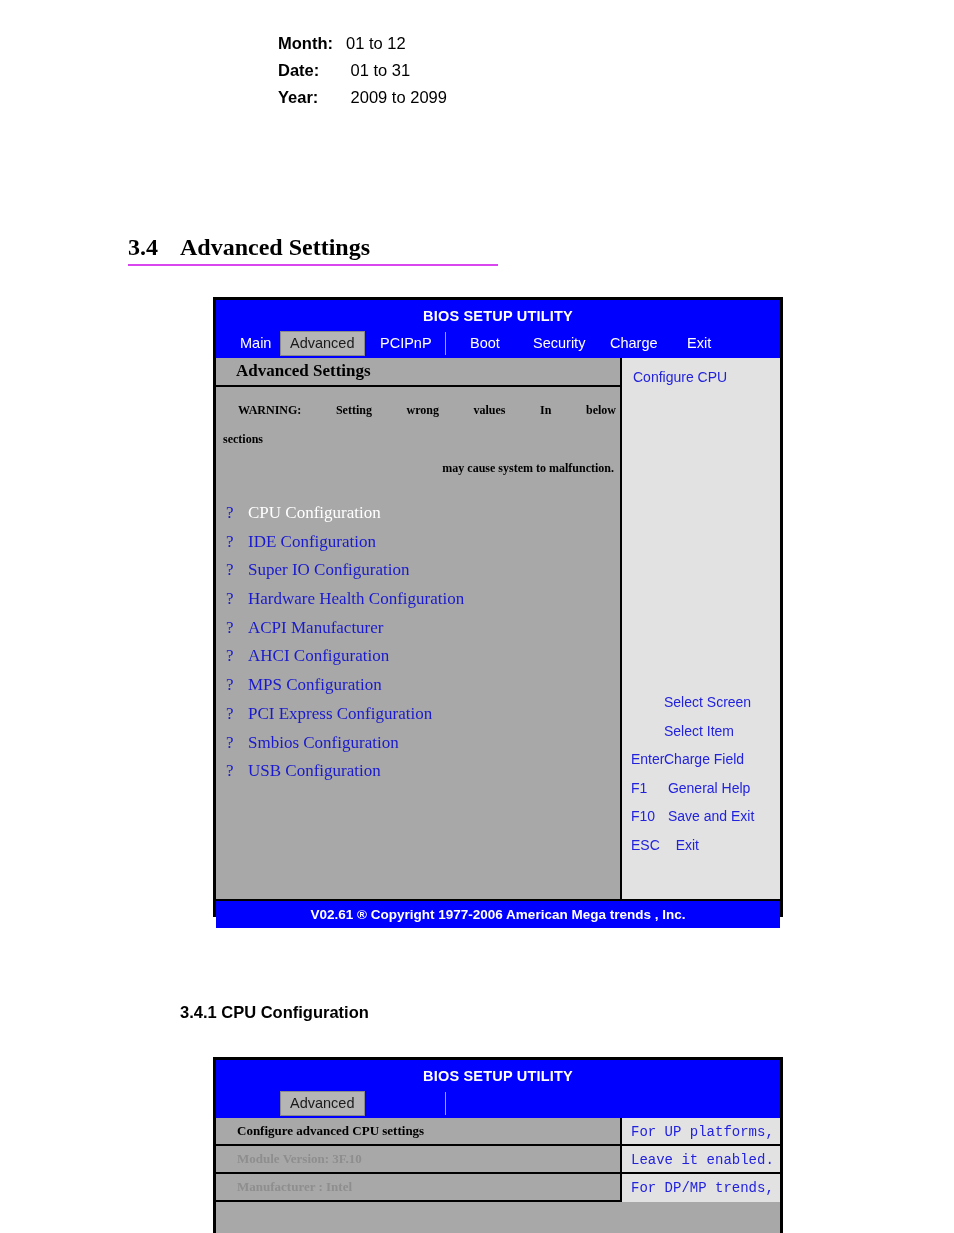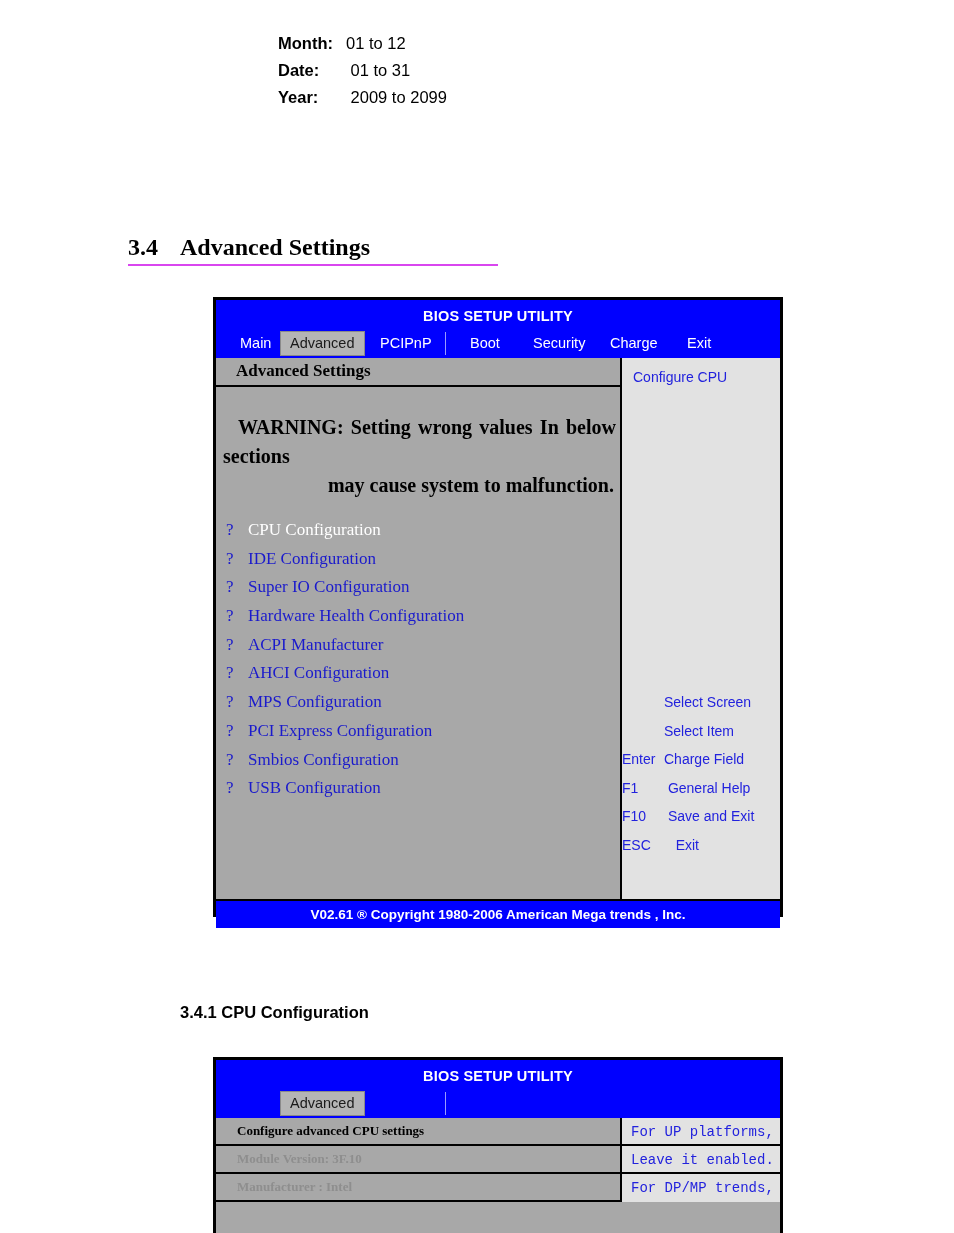"WARNING: Setting wrong values In" .warn { font-size: 20px -> 12px; padding: 26px 4px 0 4px -> 9px 4px 0 4px }
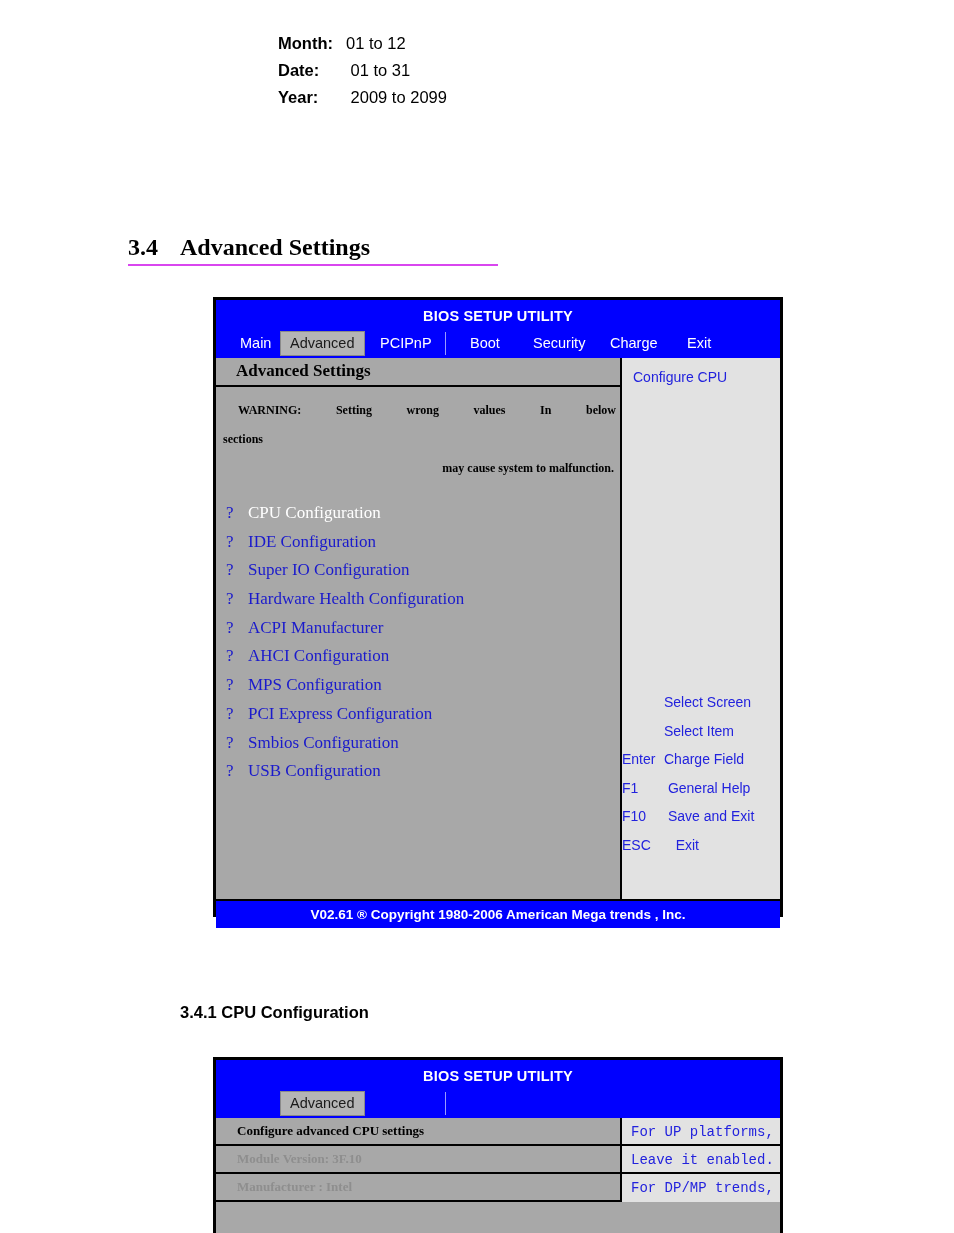"Enter" .keyrow .k { padding-left: none -> 9px }
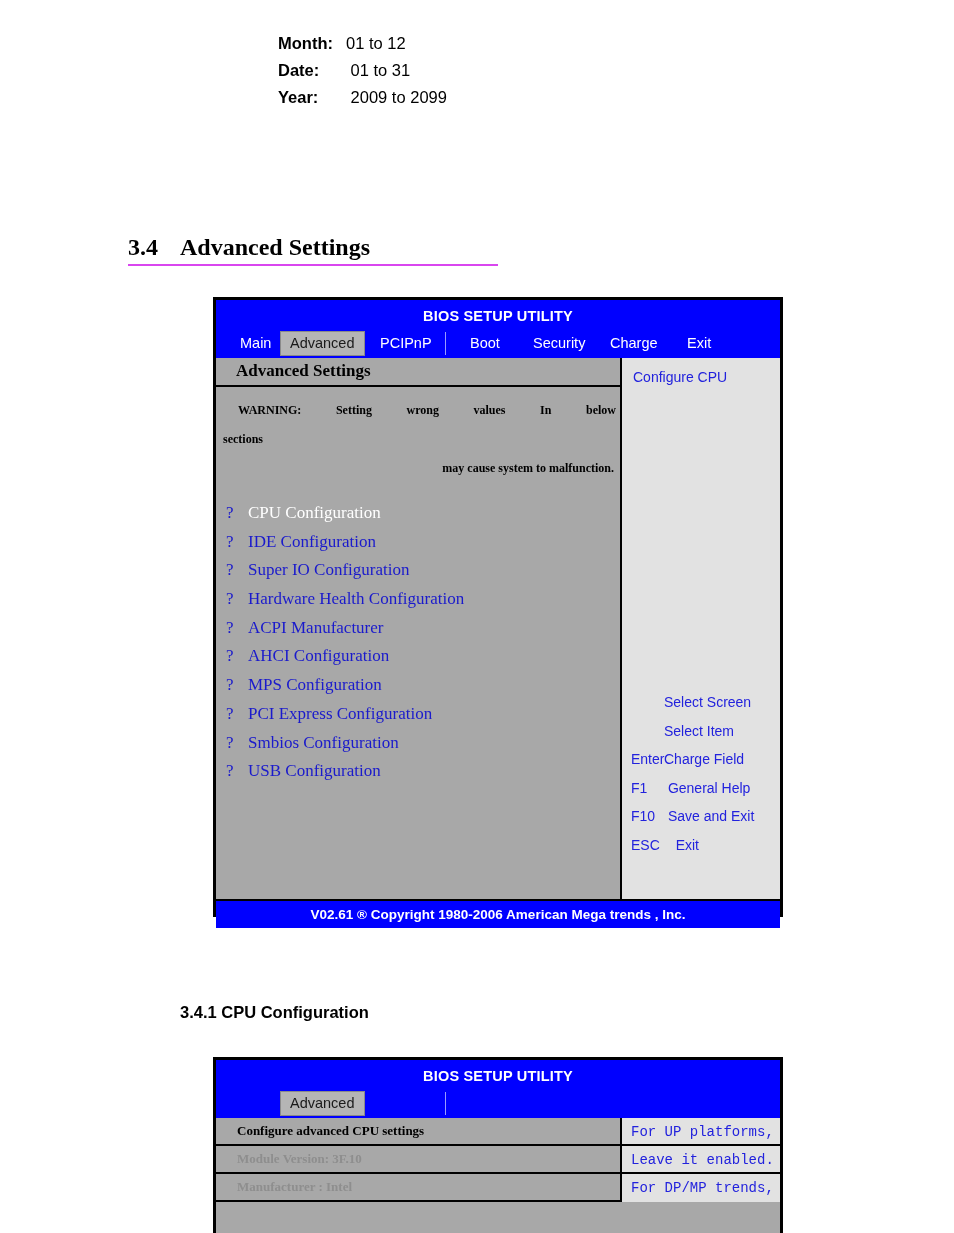"V02.61 ® Copyright 1980-2006 American" div.bios-foot { text: 1980-2006 -> 1977-2006 }
